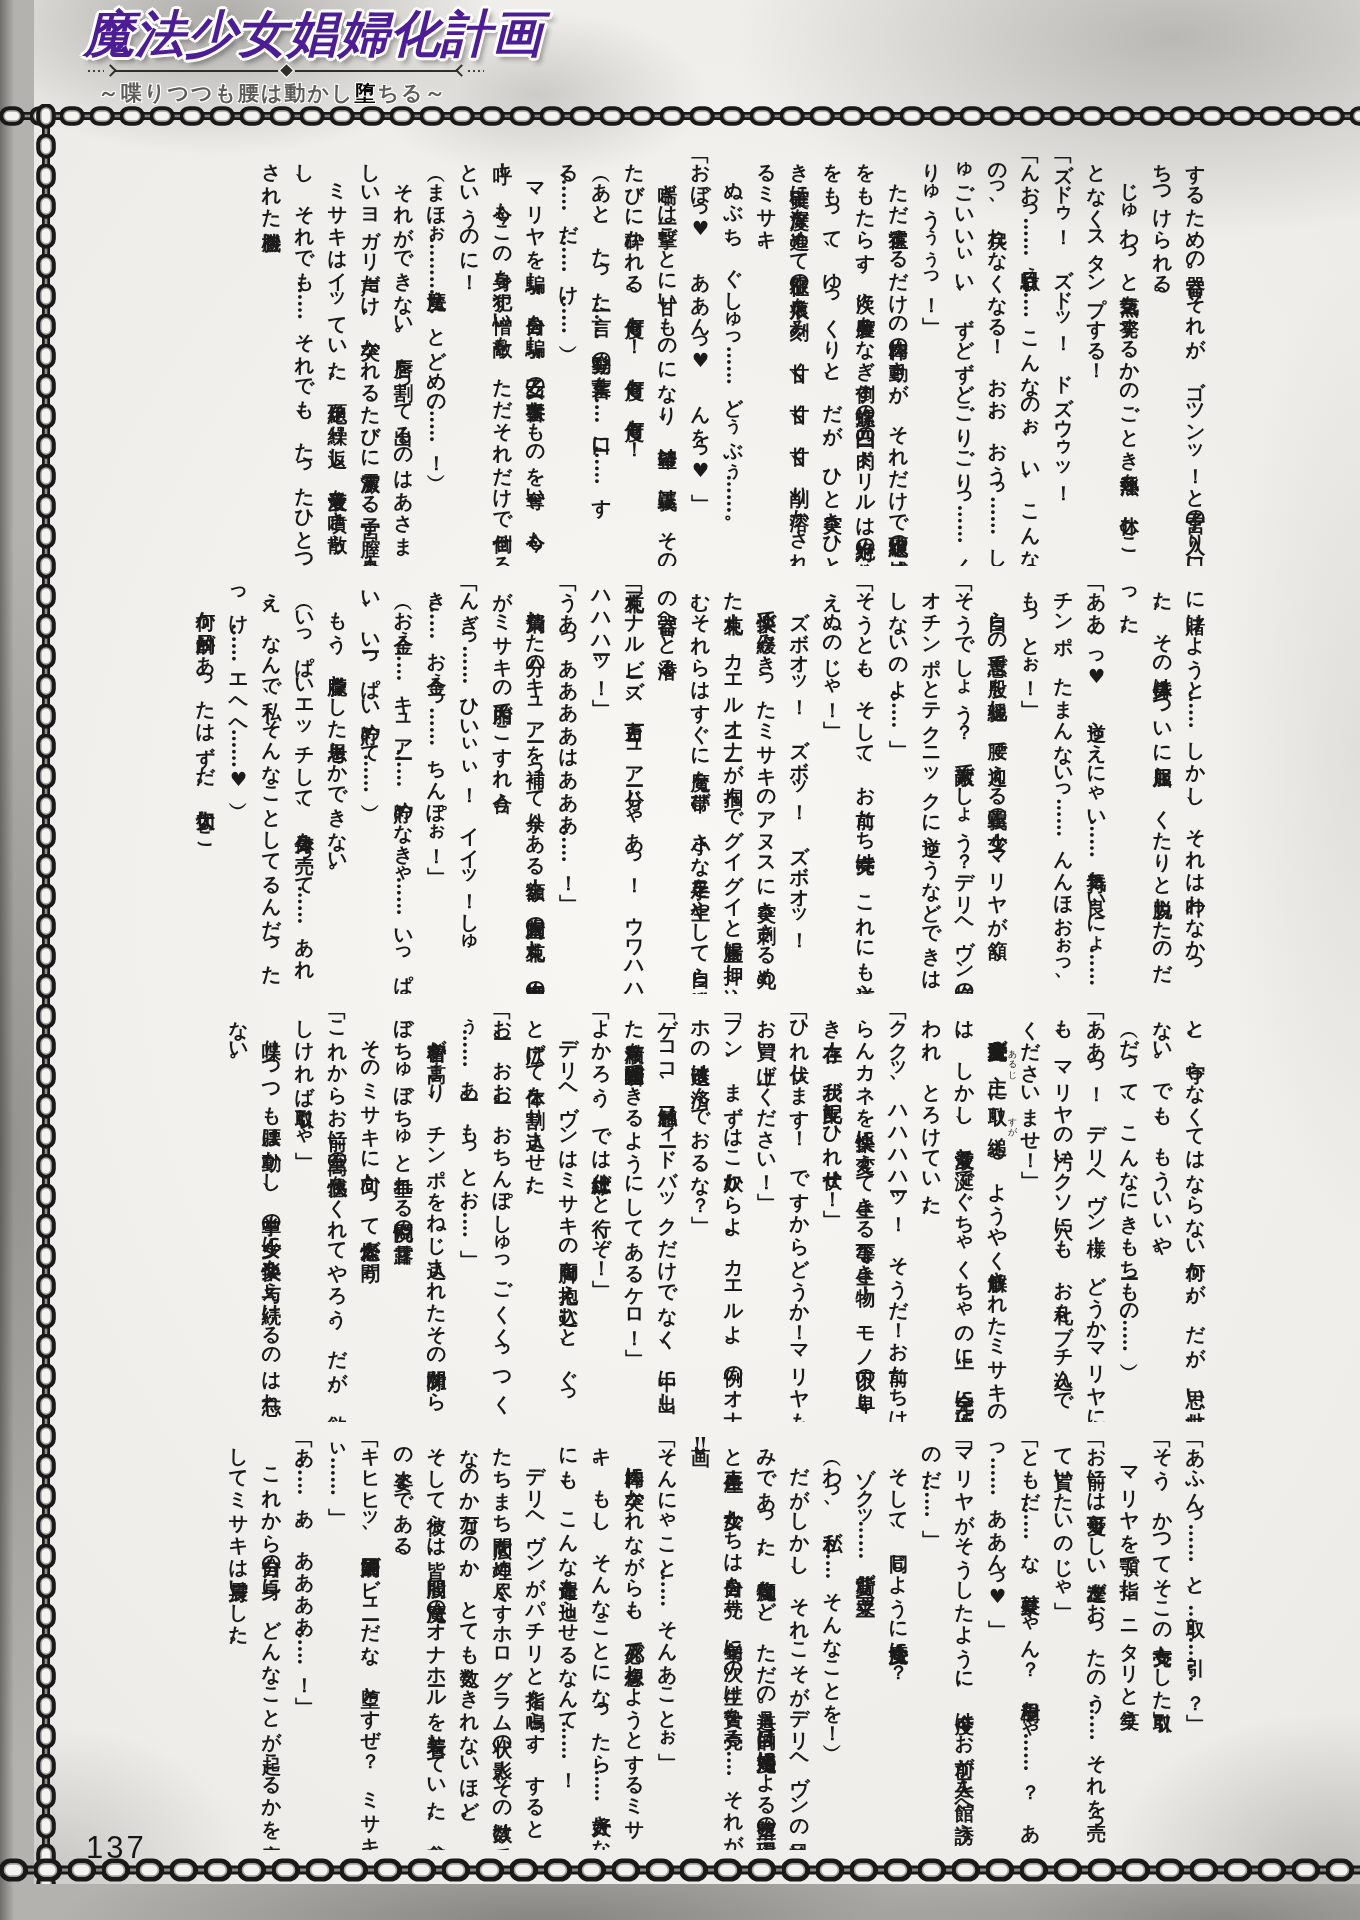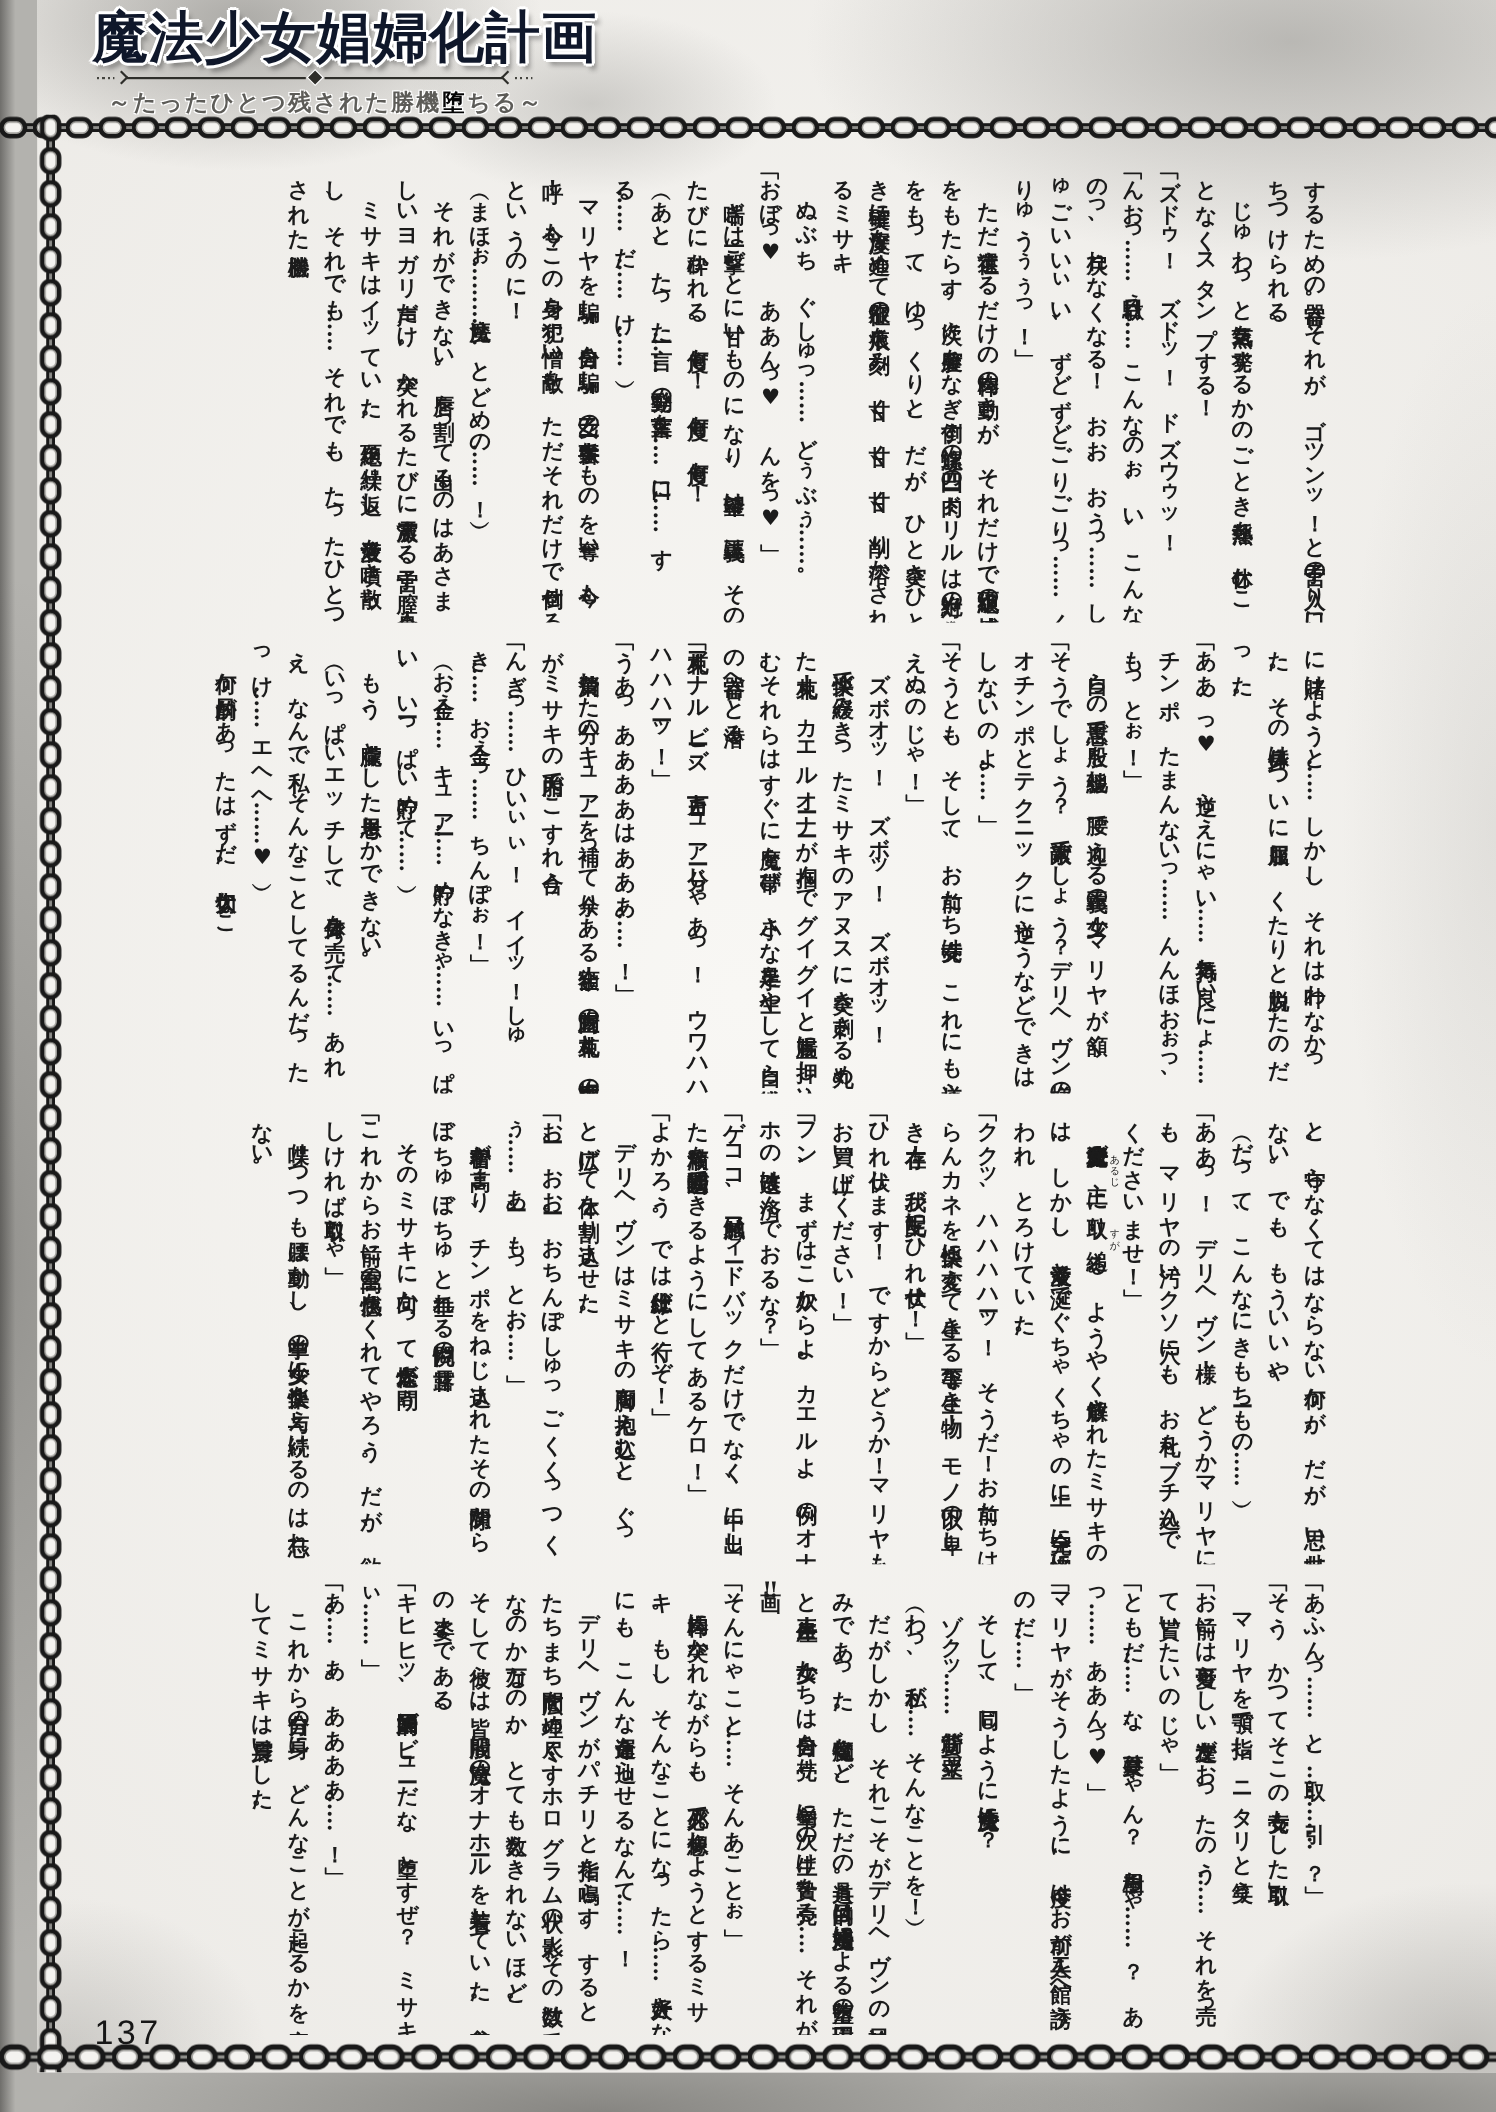"魔法少女娼婦化計画" .title { color: #0f172a -> #4c1d95; font-style: none -> italic }
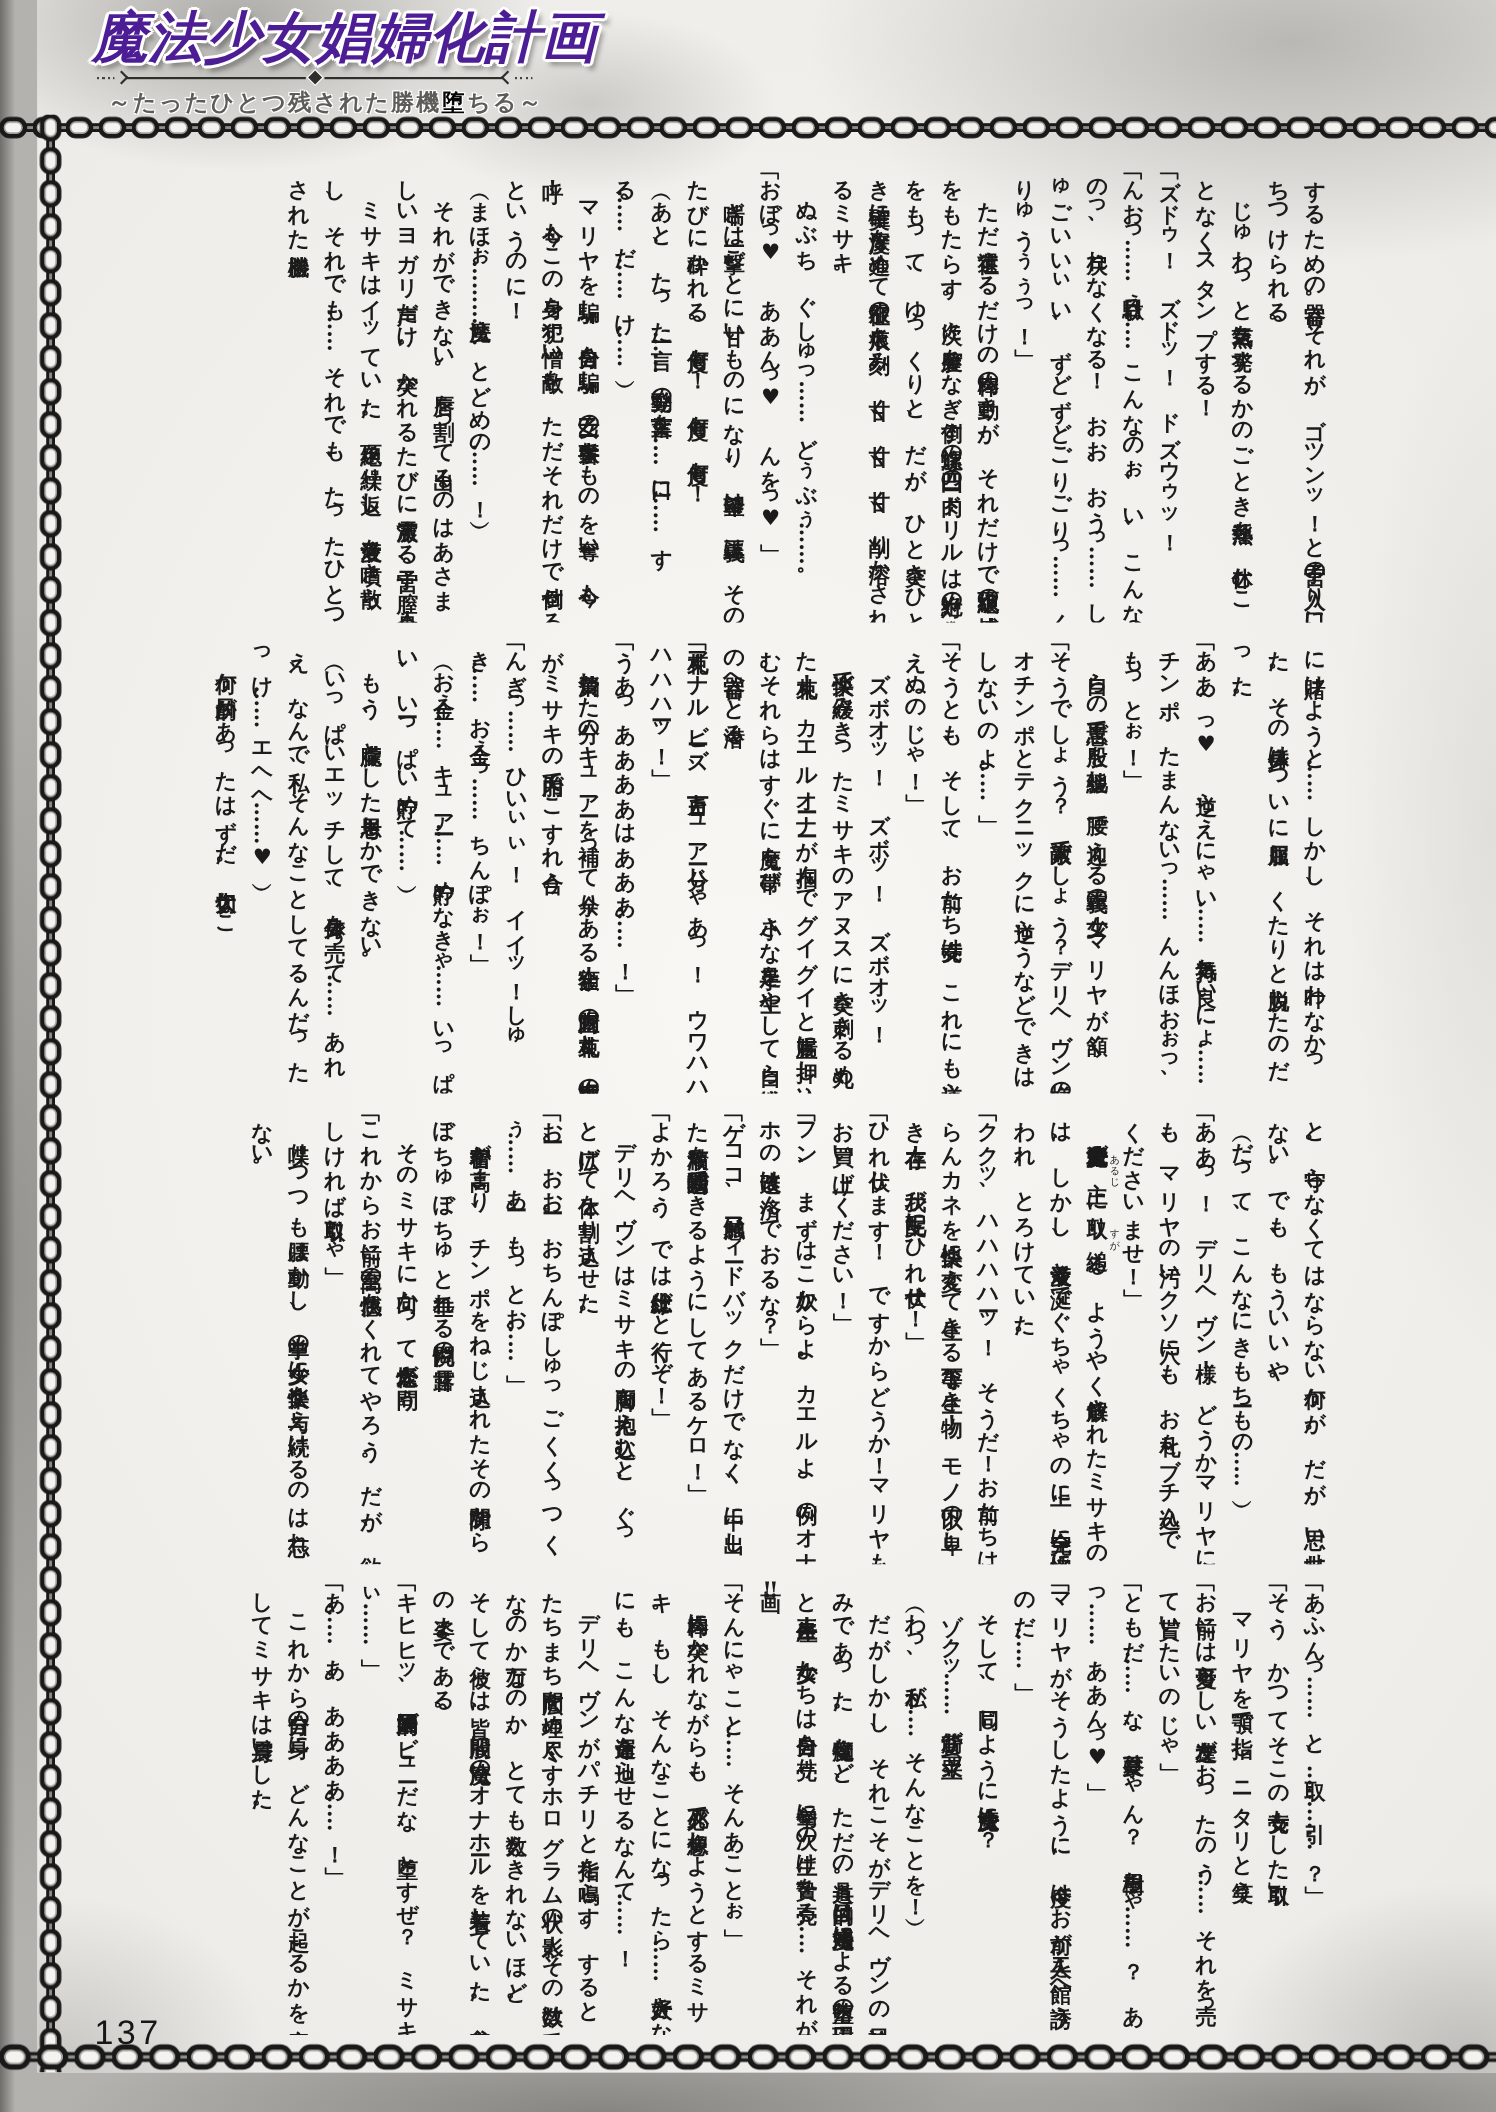"～たったひとつ残された勝機" span { text: たったひとつ残された勝機 -> 喋りつつも腰は動かし }
